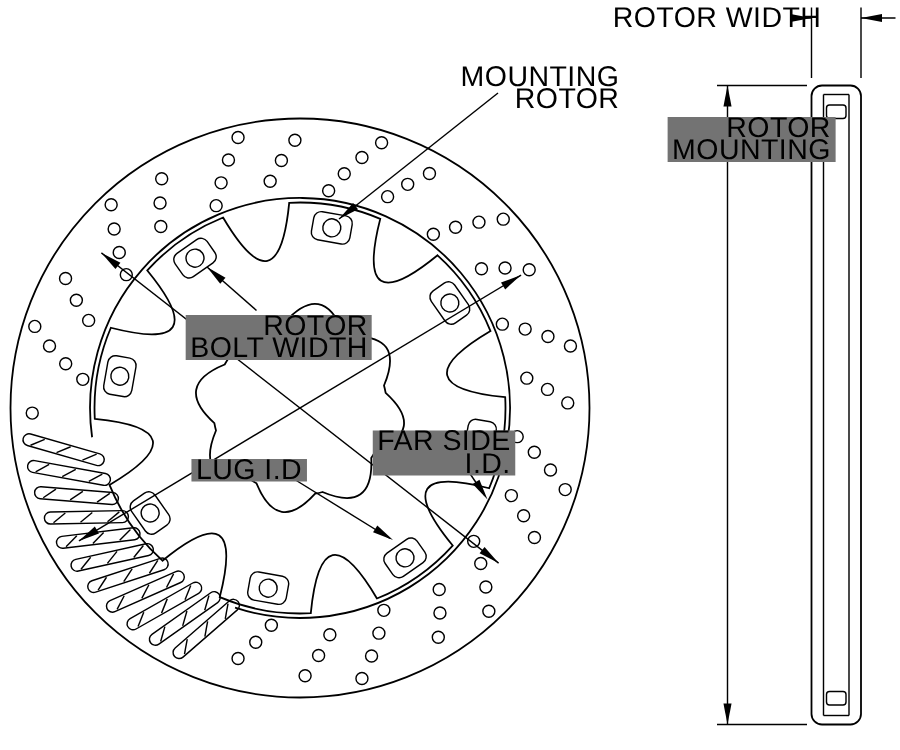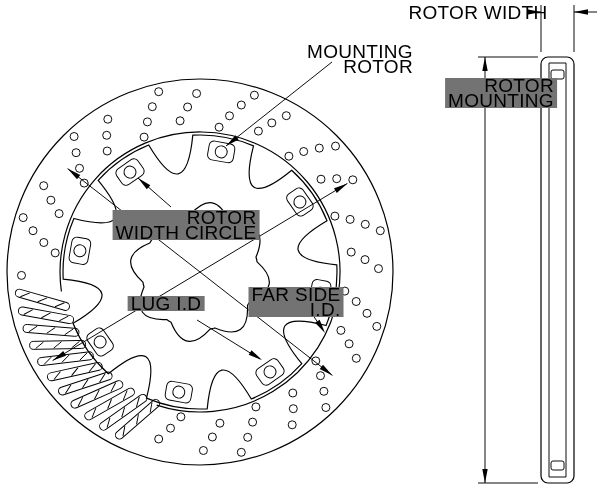"WIDTH CIRCLE" div { text: WIDTH CIRCLE -> BOLT WIDTH }
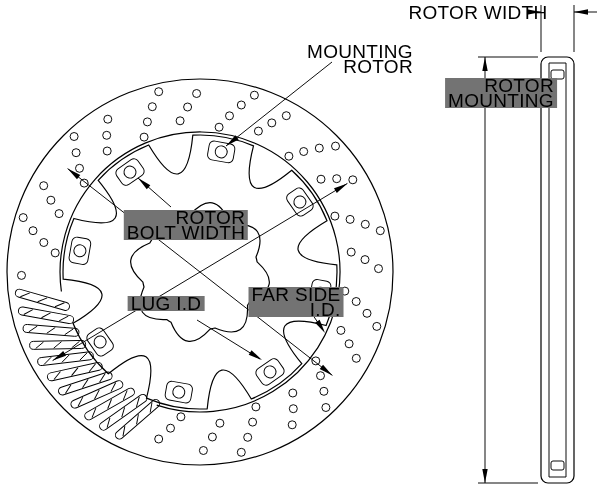"LUG I.D" div.label { top: 296px -> 306px }
